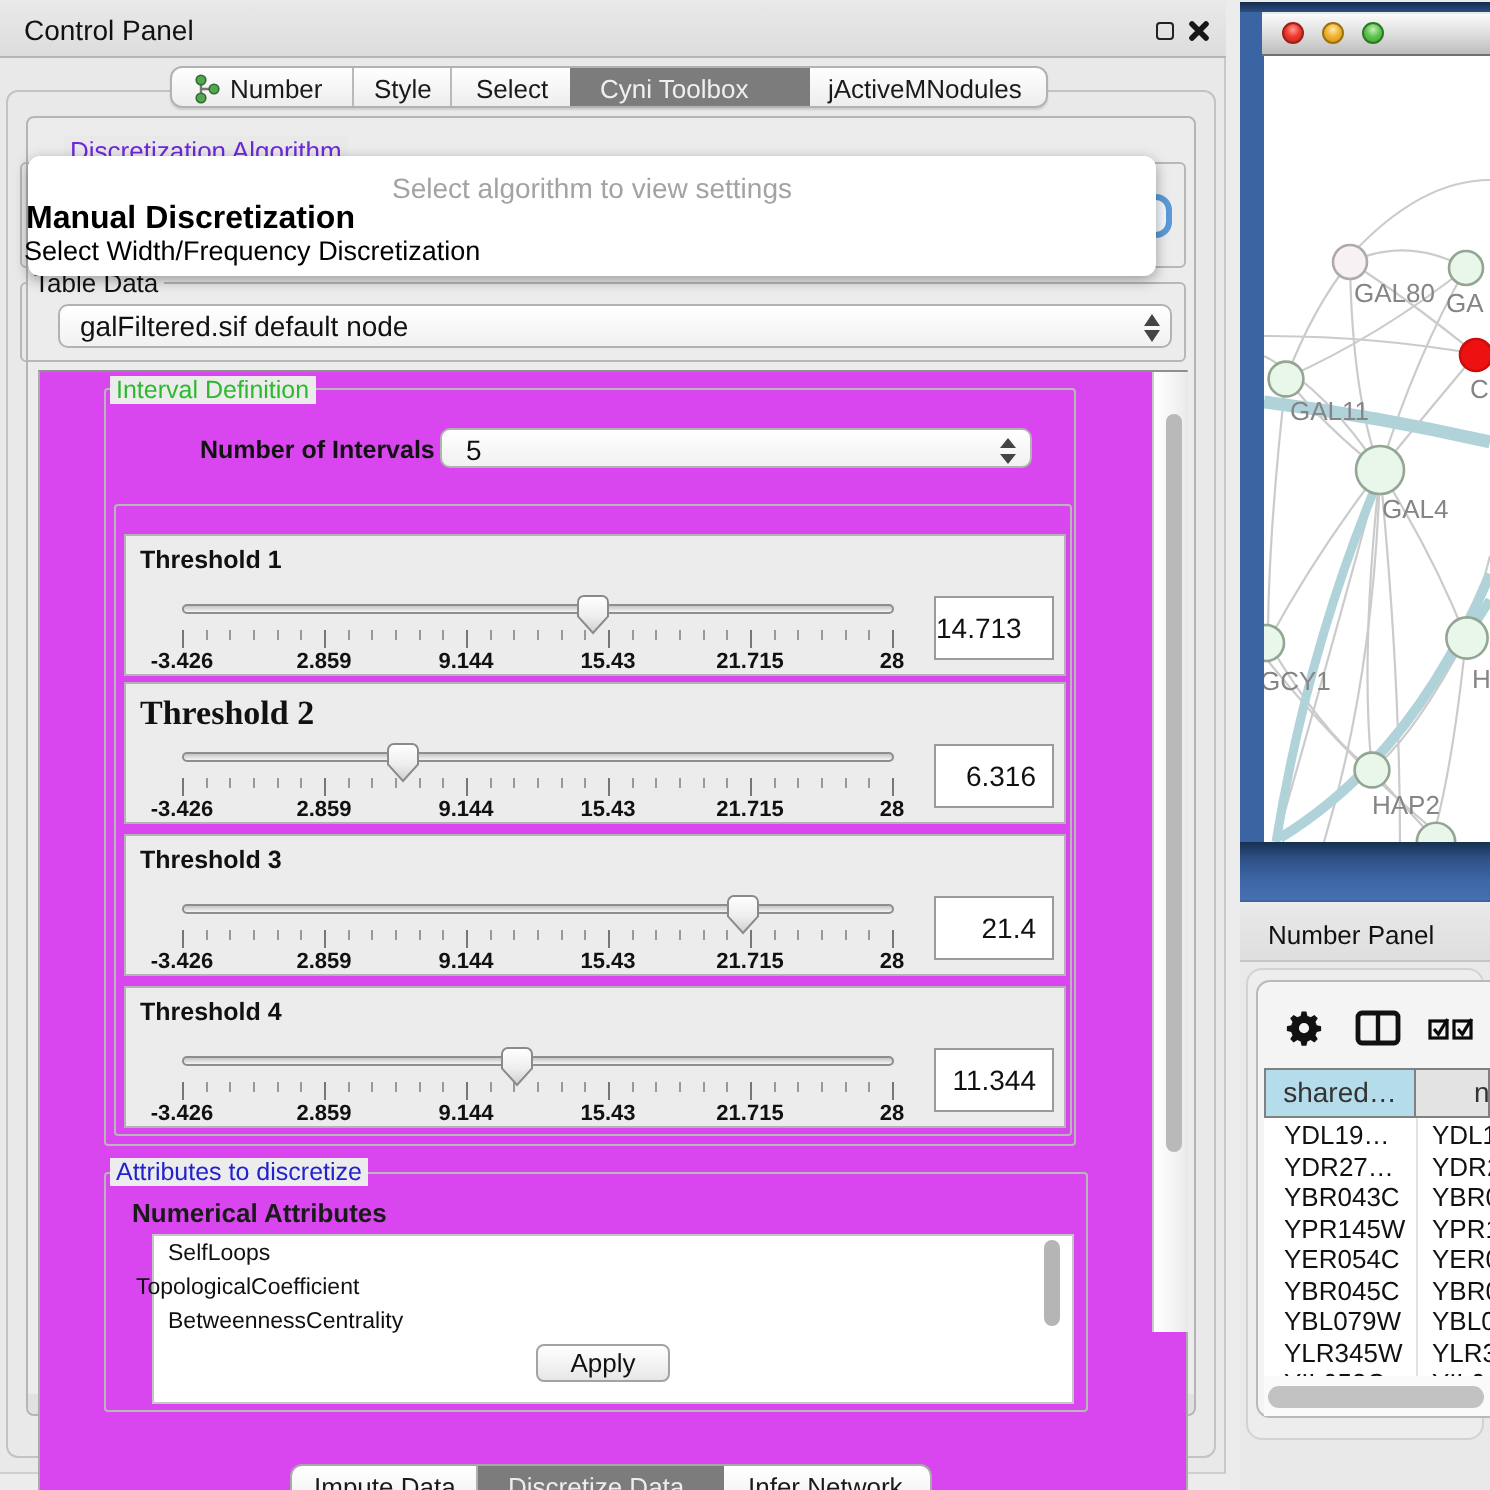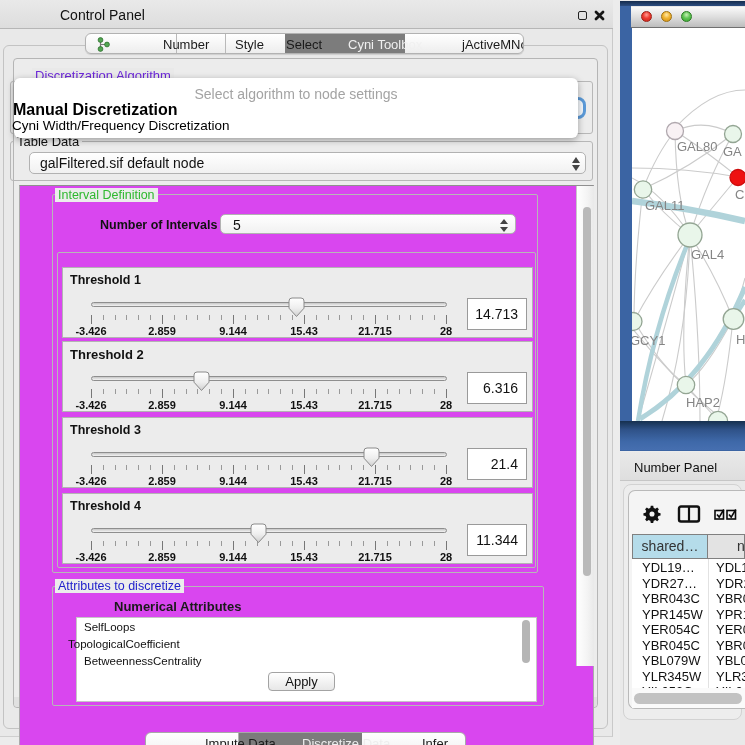"Control Panel" .t13 { margin-left: 48px -> none }
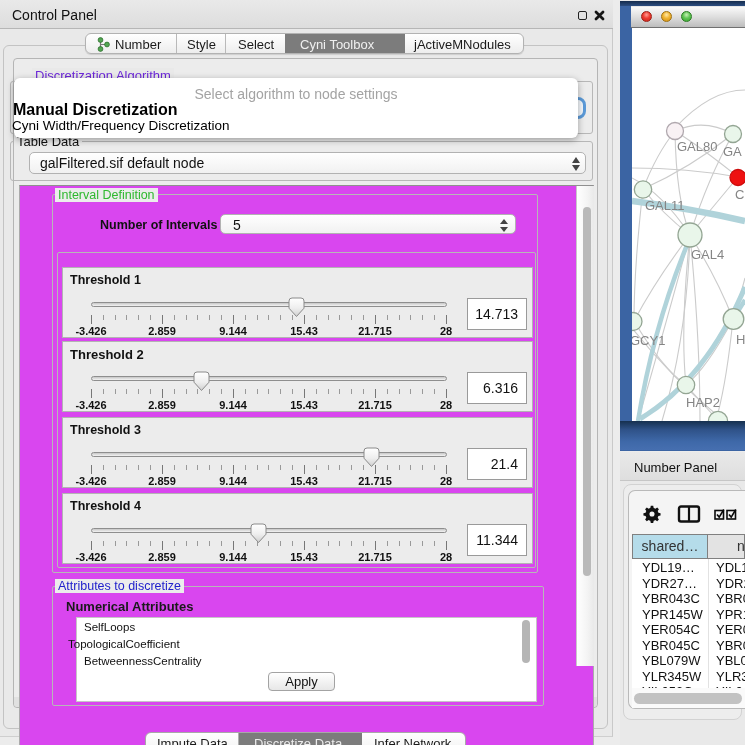"Select algorithm to node settings" div.abs { text: node -> view }
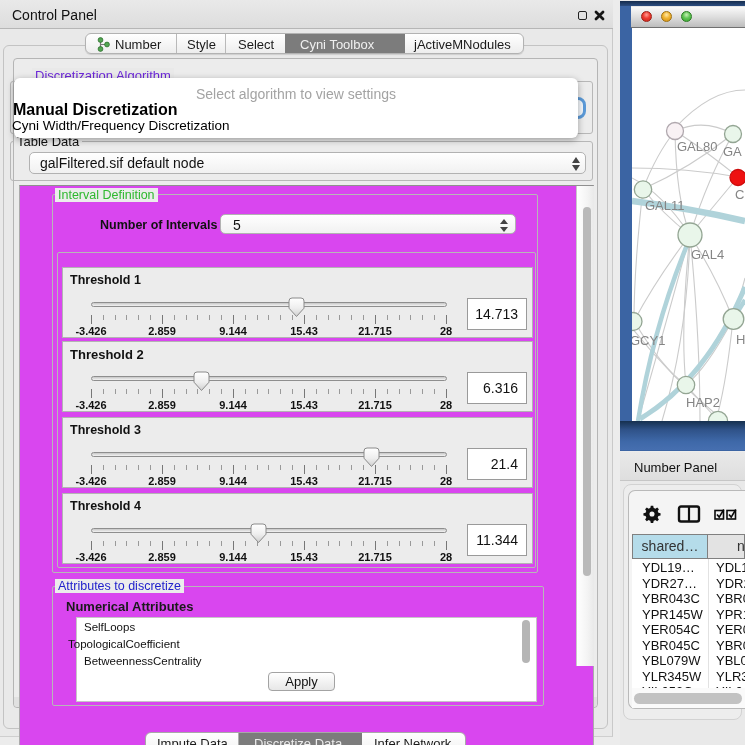"Cyni Width/Frequency Discretization" div.abs { text: Cyni -> Select }
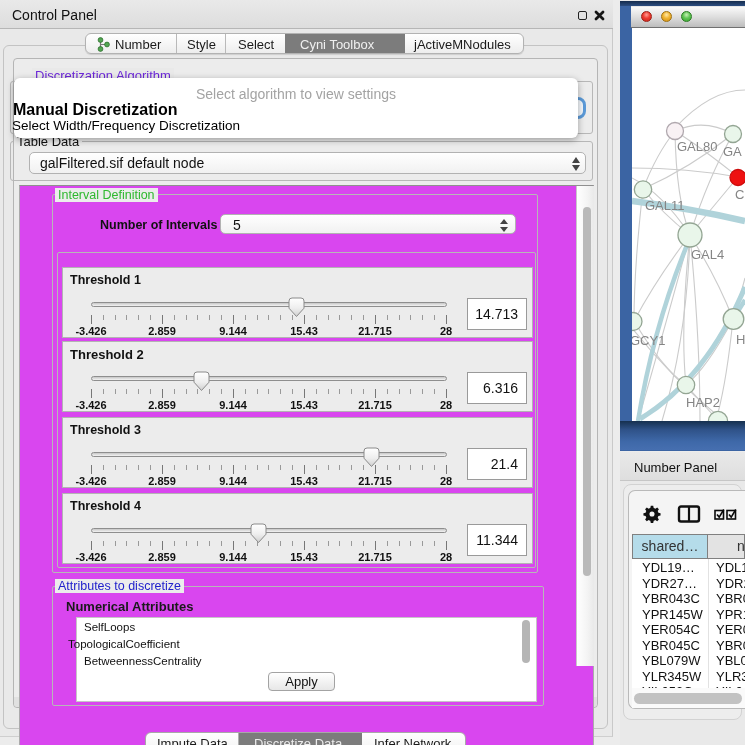"14.713" div.abs { text-align: right -> none }
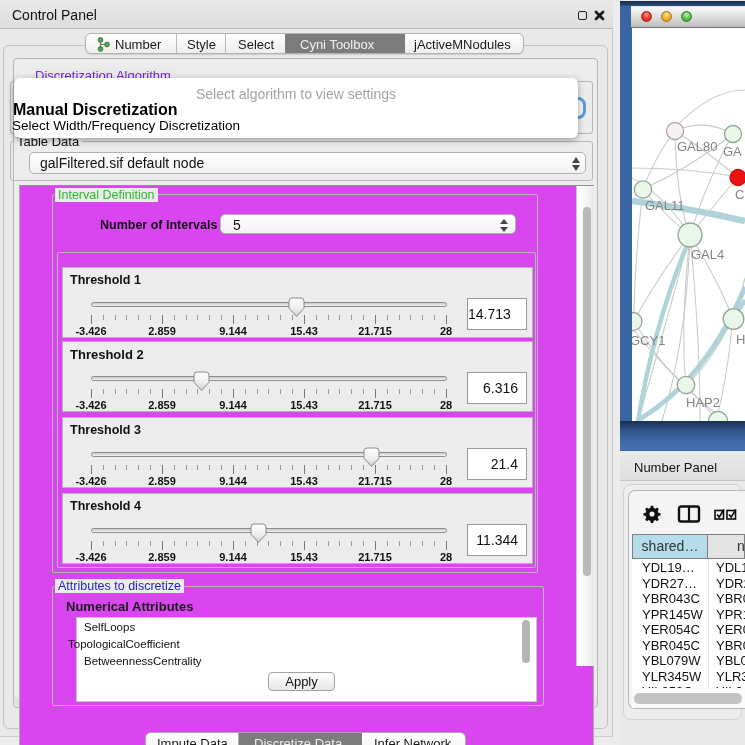"Threshold 2" div.abs { font-family: none -> Liberation Serif, serif; font-size: 13px -> 17px }
